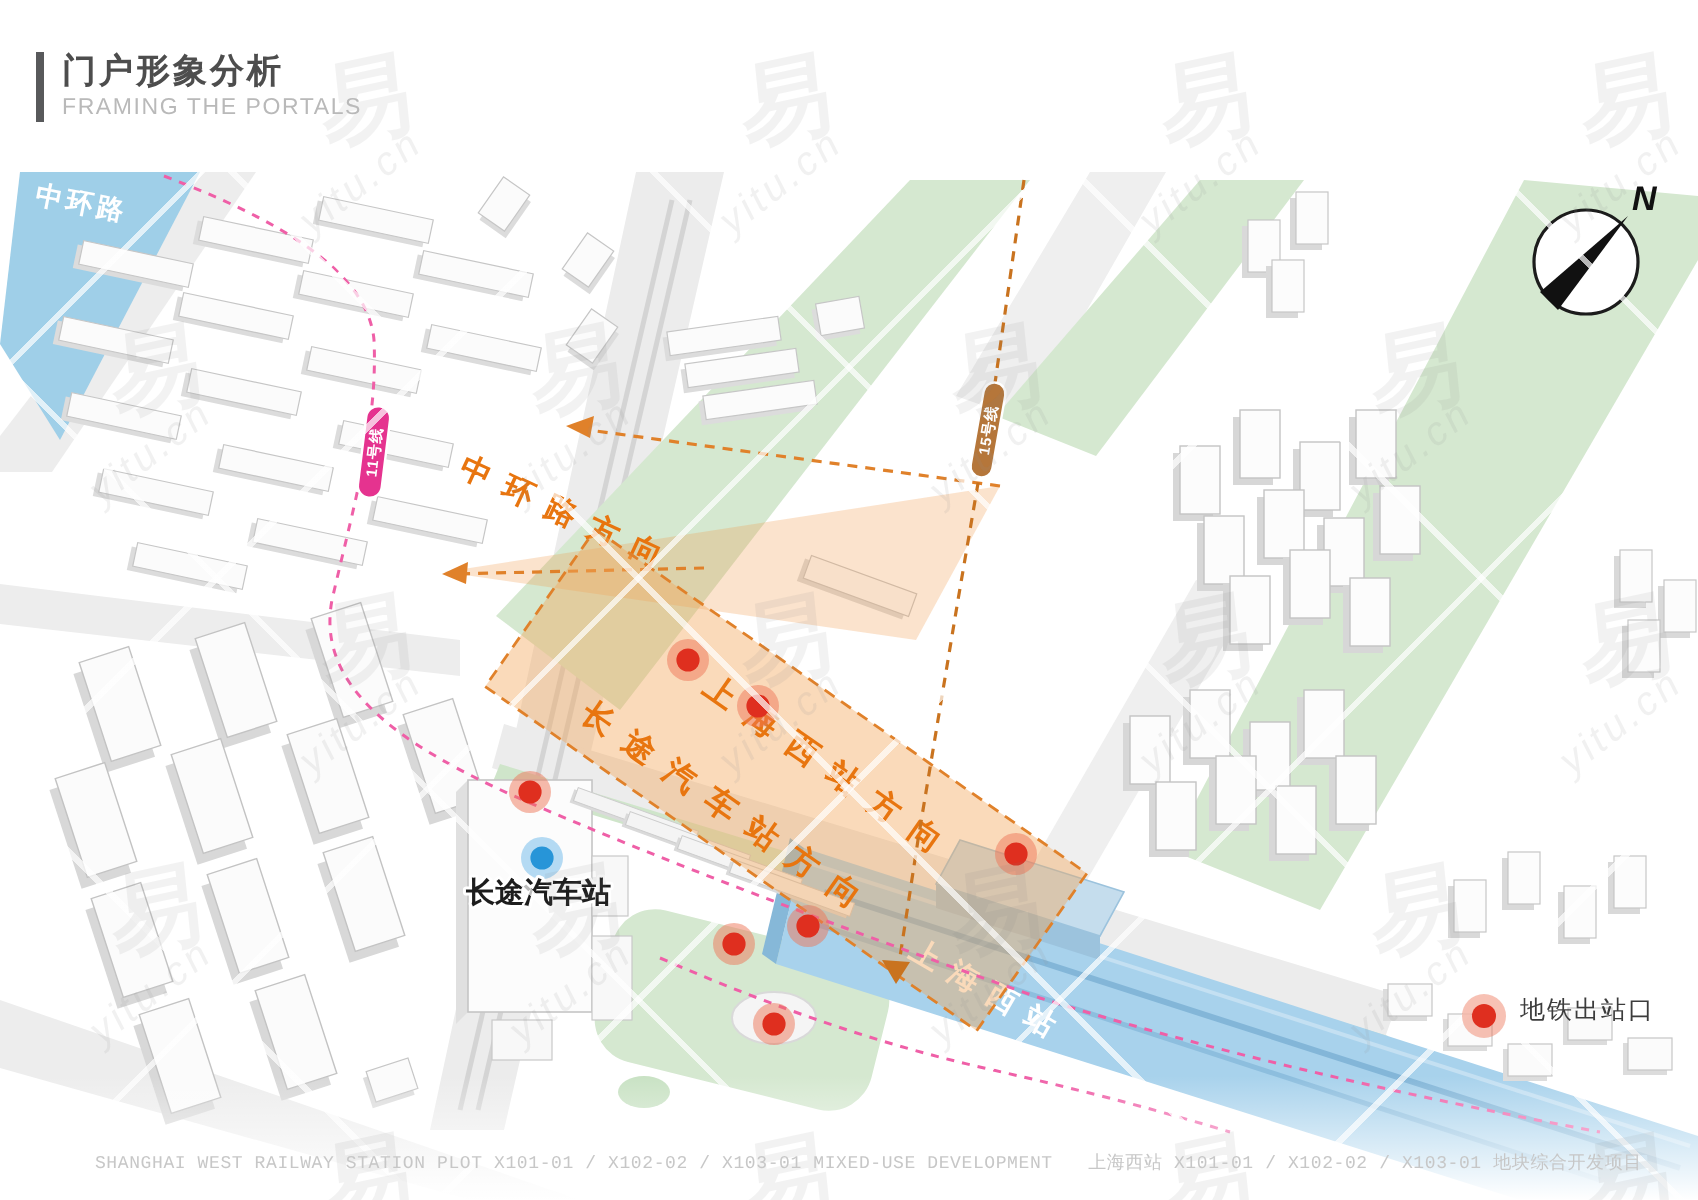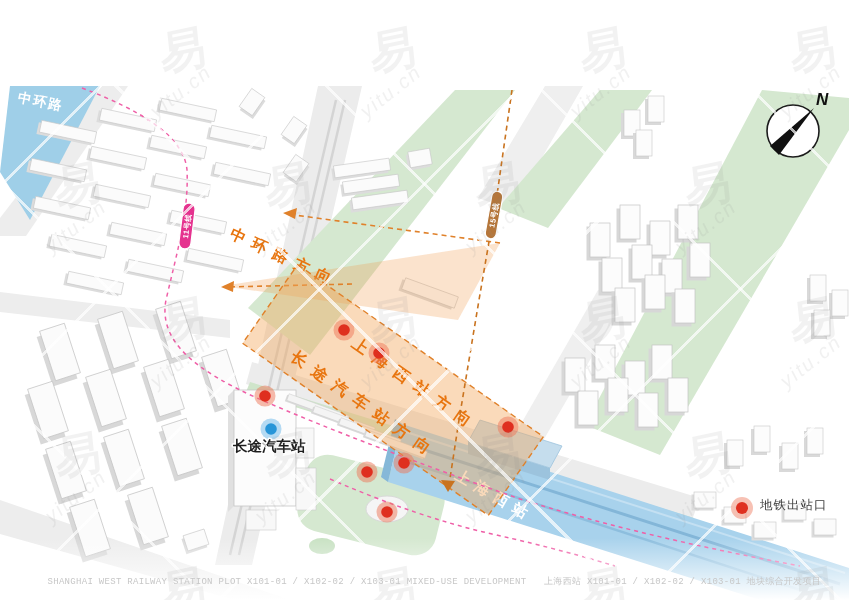"门户形象分析" div.hdr { html: none -> <div> <div></div> <div> <div>门户形象分析</div> <div>FRAMING THE PORTALS</div> </div> </div> }
